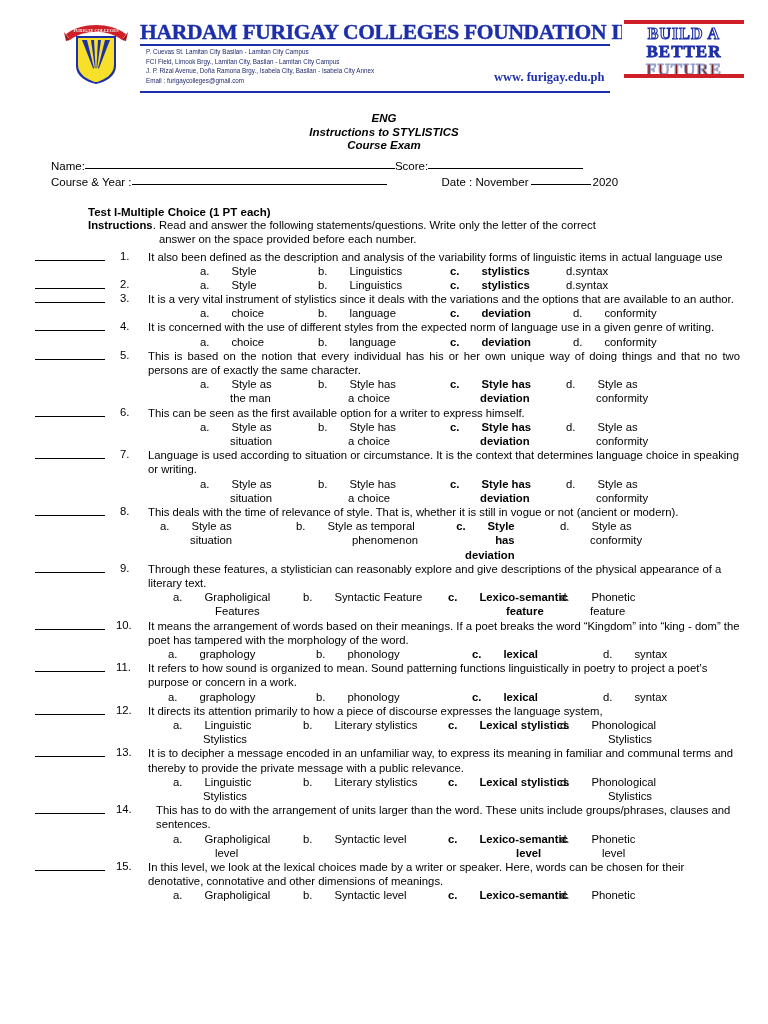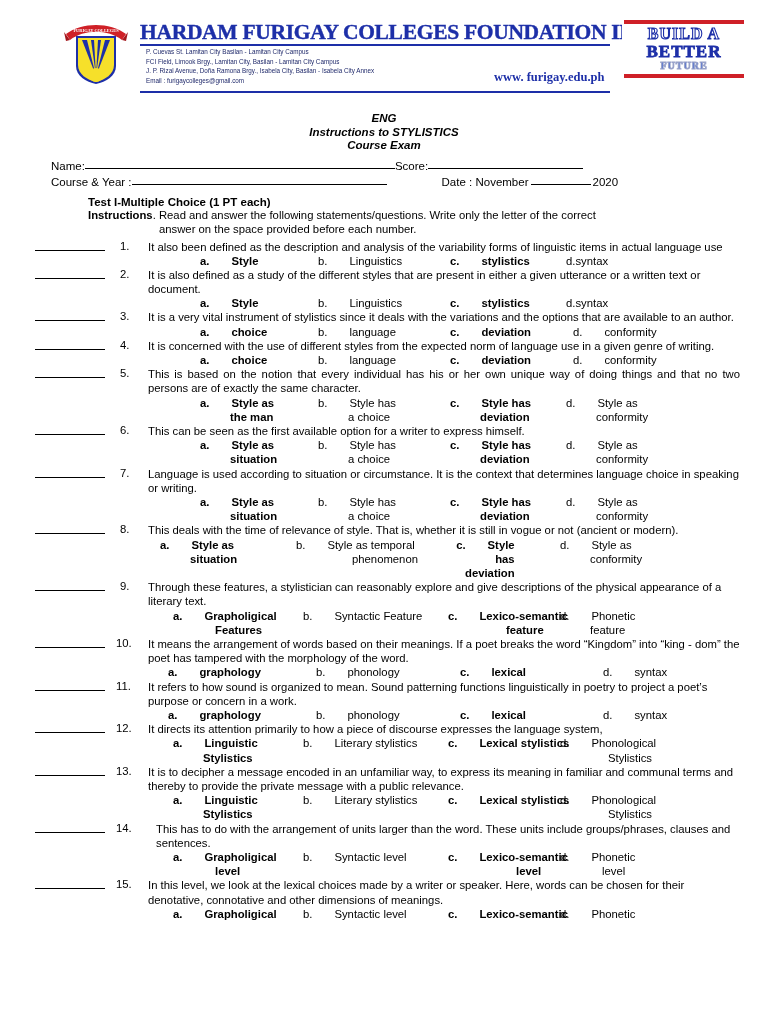"FUTURE" .emblem .l3 { color: #1d4ed8 -> #7f1d1d; font-size: 10px -> 17px }
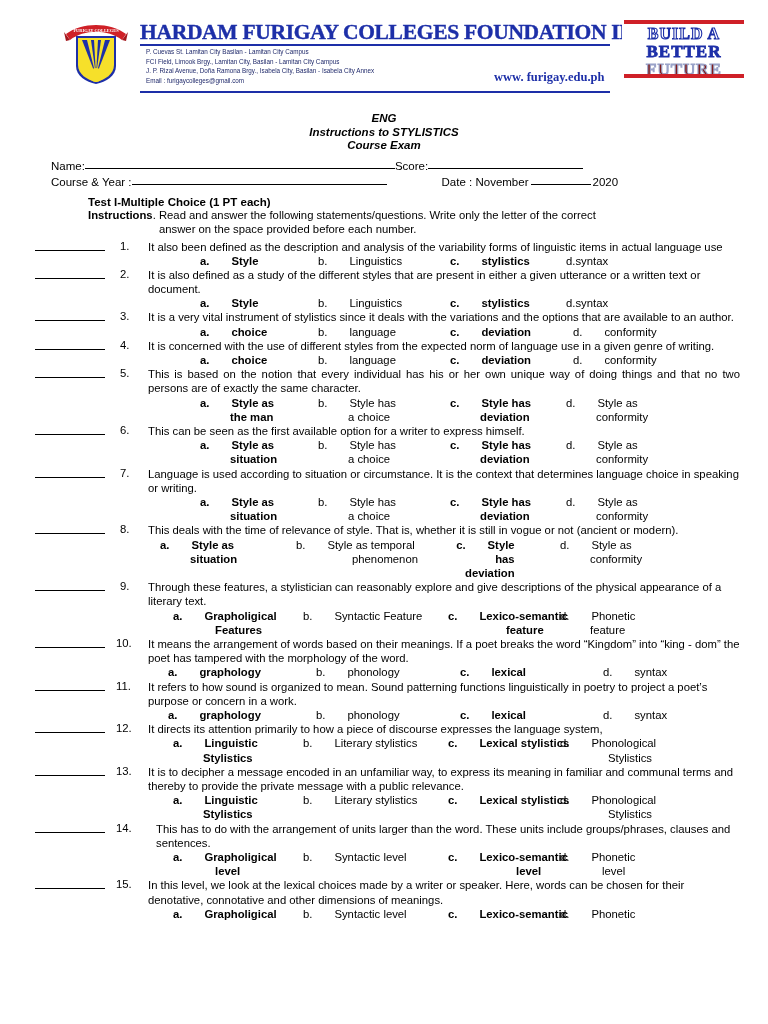"Test I-Multiple Choice (1 PT" .test-head { margin-top: 6px -> 16px }
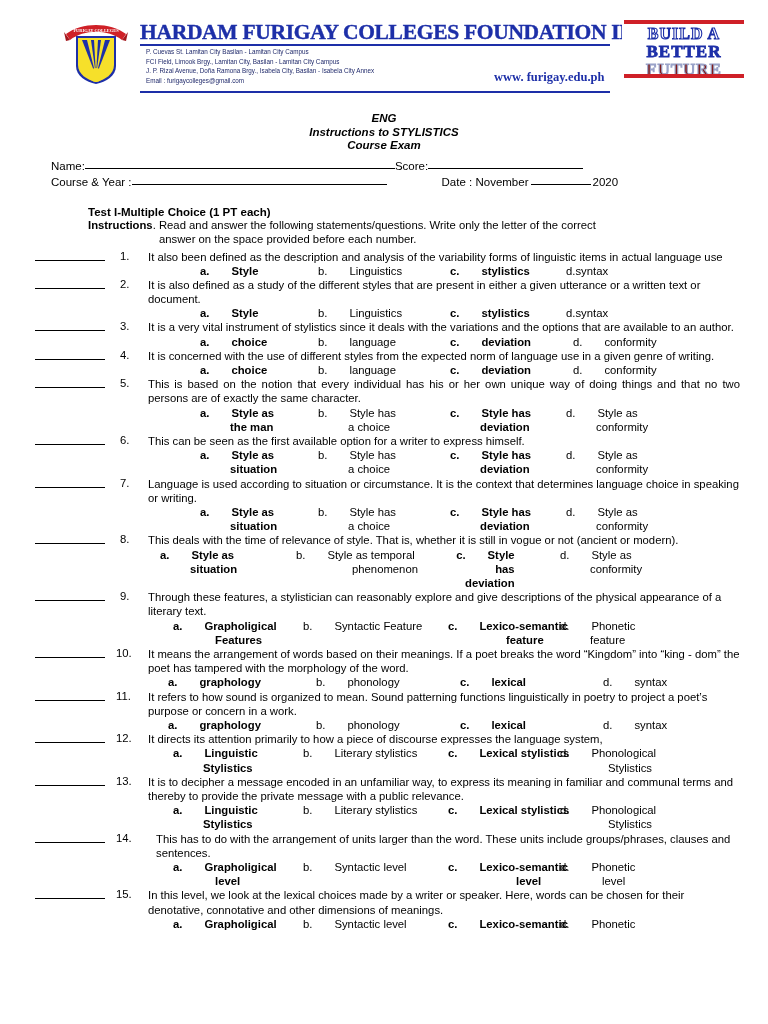"a. Style" .c-a { font-weight: bold -> none }
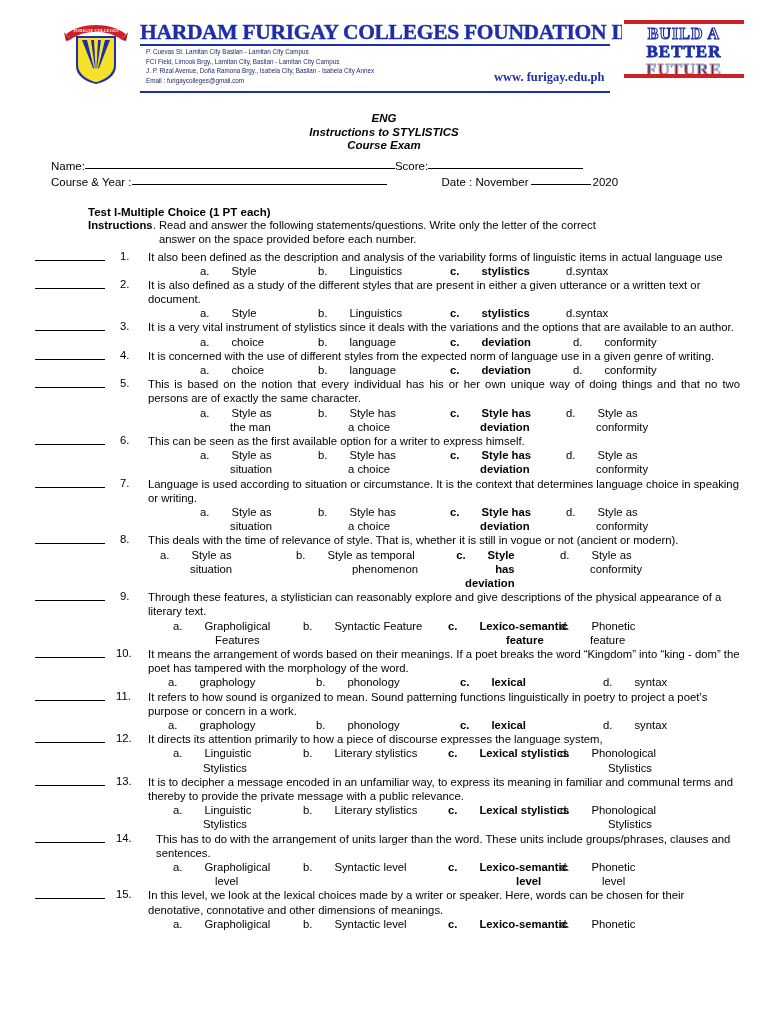"It is also defined as" div.stem { html: <div>It is also defined as a study of the different styles that are present in either a given utterance or a written text or document.</div> -> none }
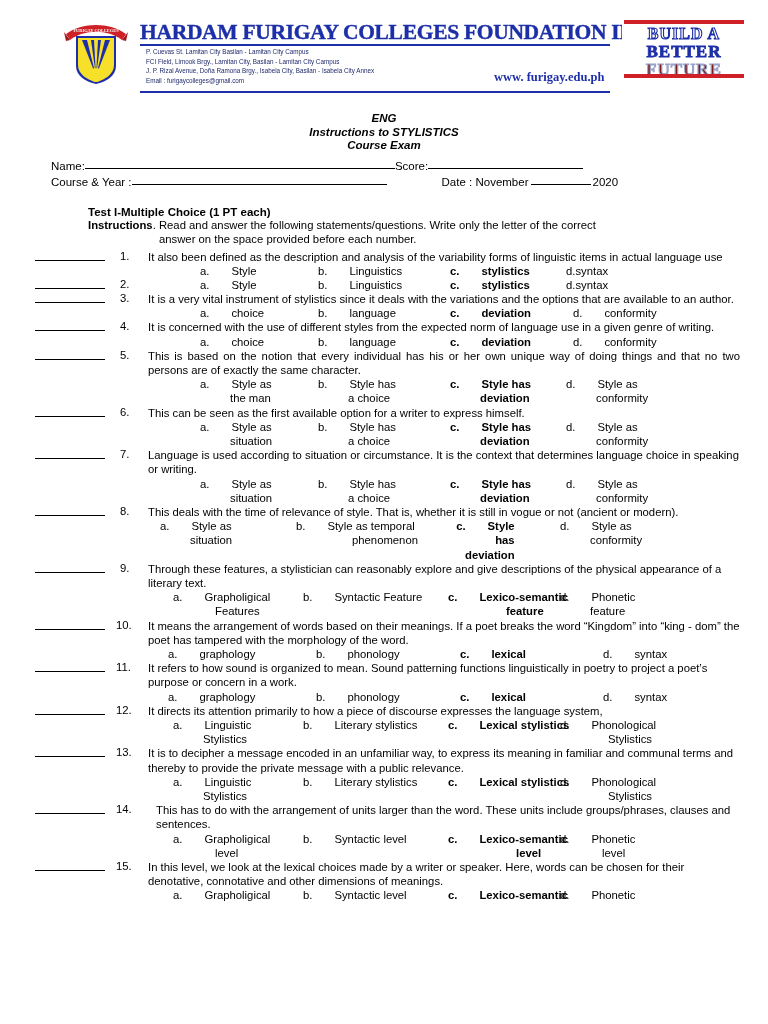"c. lexical" .v5 .c-c { left: 312px -> 324px }
